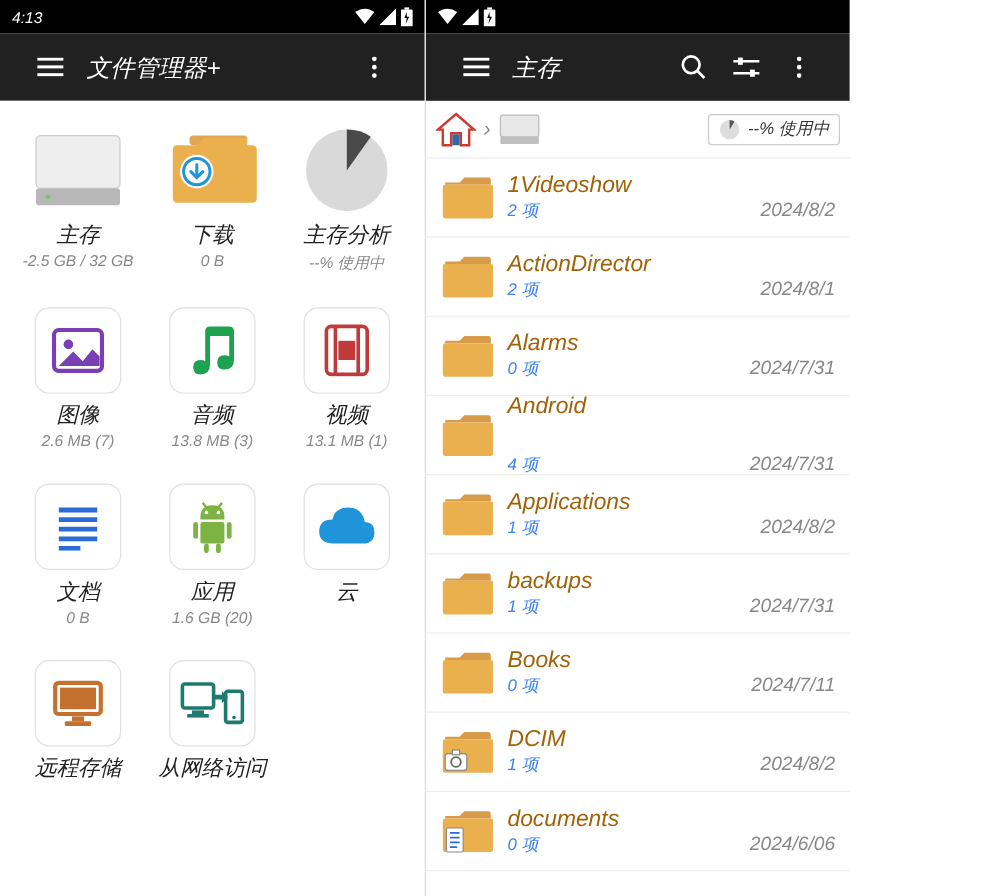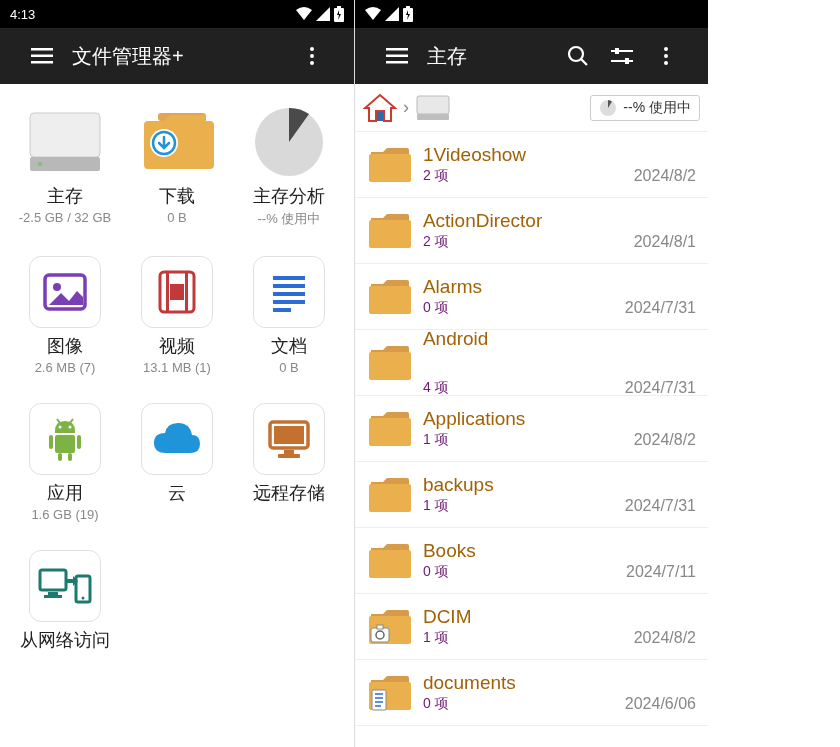"4:13" .container { font-style: none -> italic }
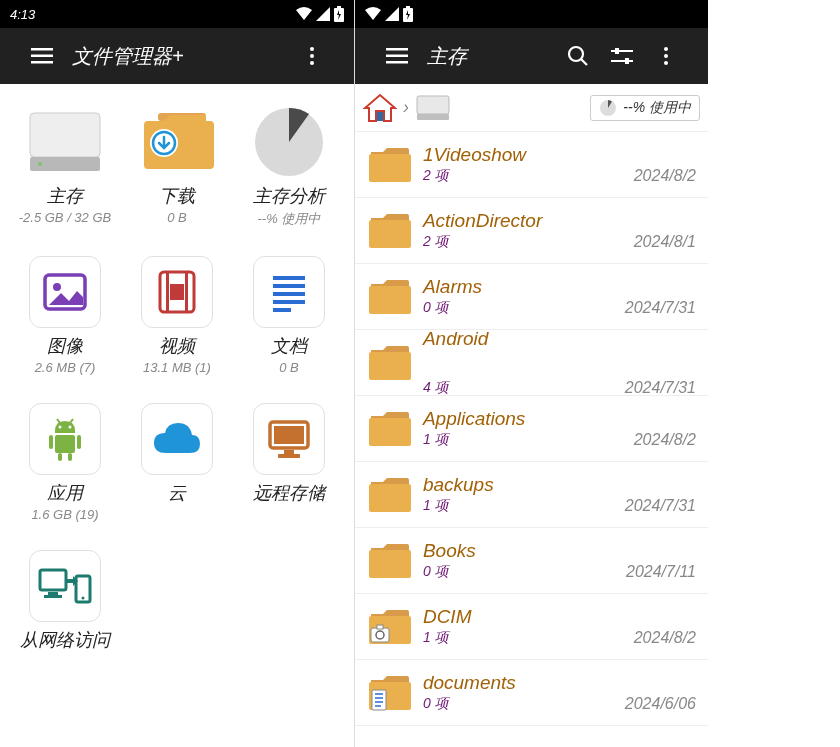"2 项" .row .count { color: #701a75 -> #3b82f6 }
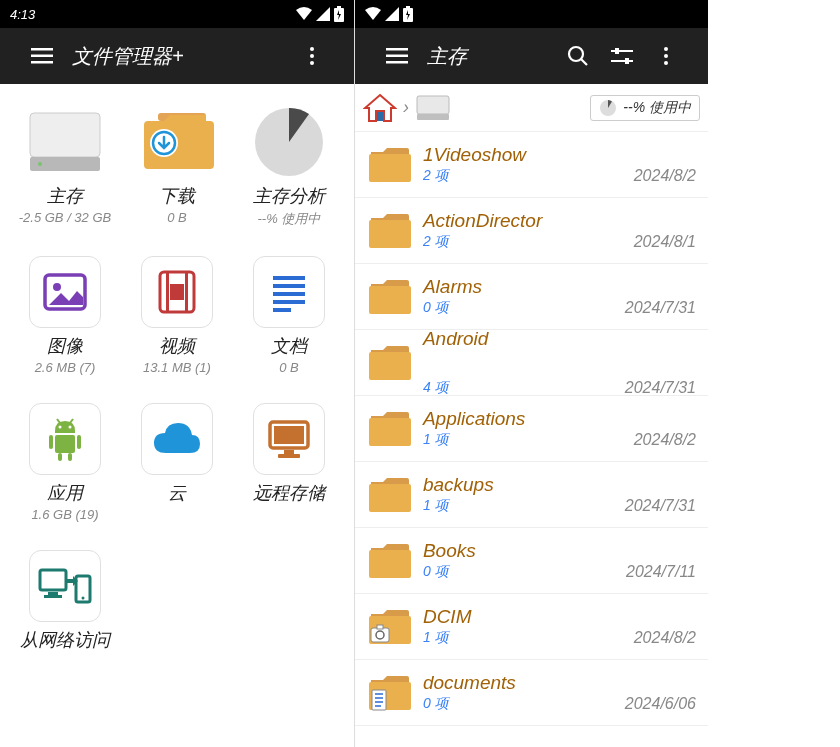"音频" div.grid-item { html: none -> <div> <div> <div> <svg> <path></path> </svg> </div> </div> <div>音频</div> <div>13.8 MB (3)</div> </div> }
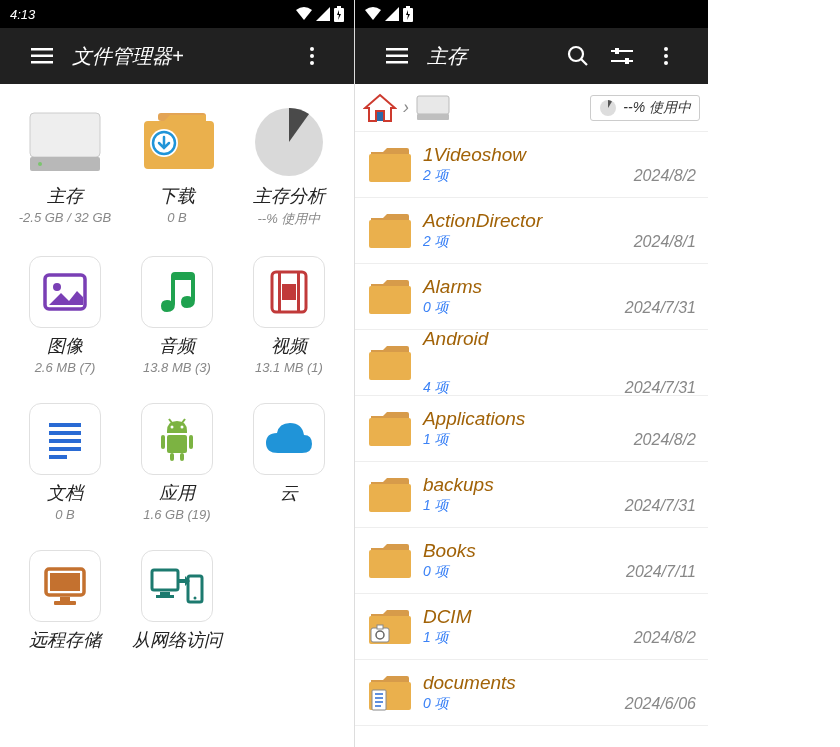"1.6 GB (19)" div.sub { text: 19 -> 20 }
